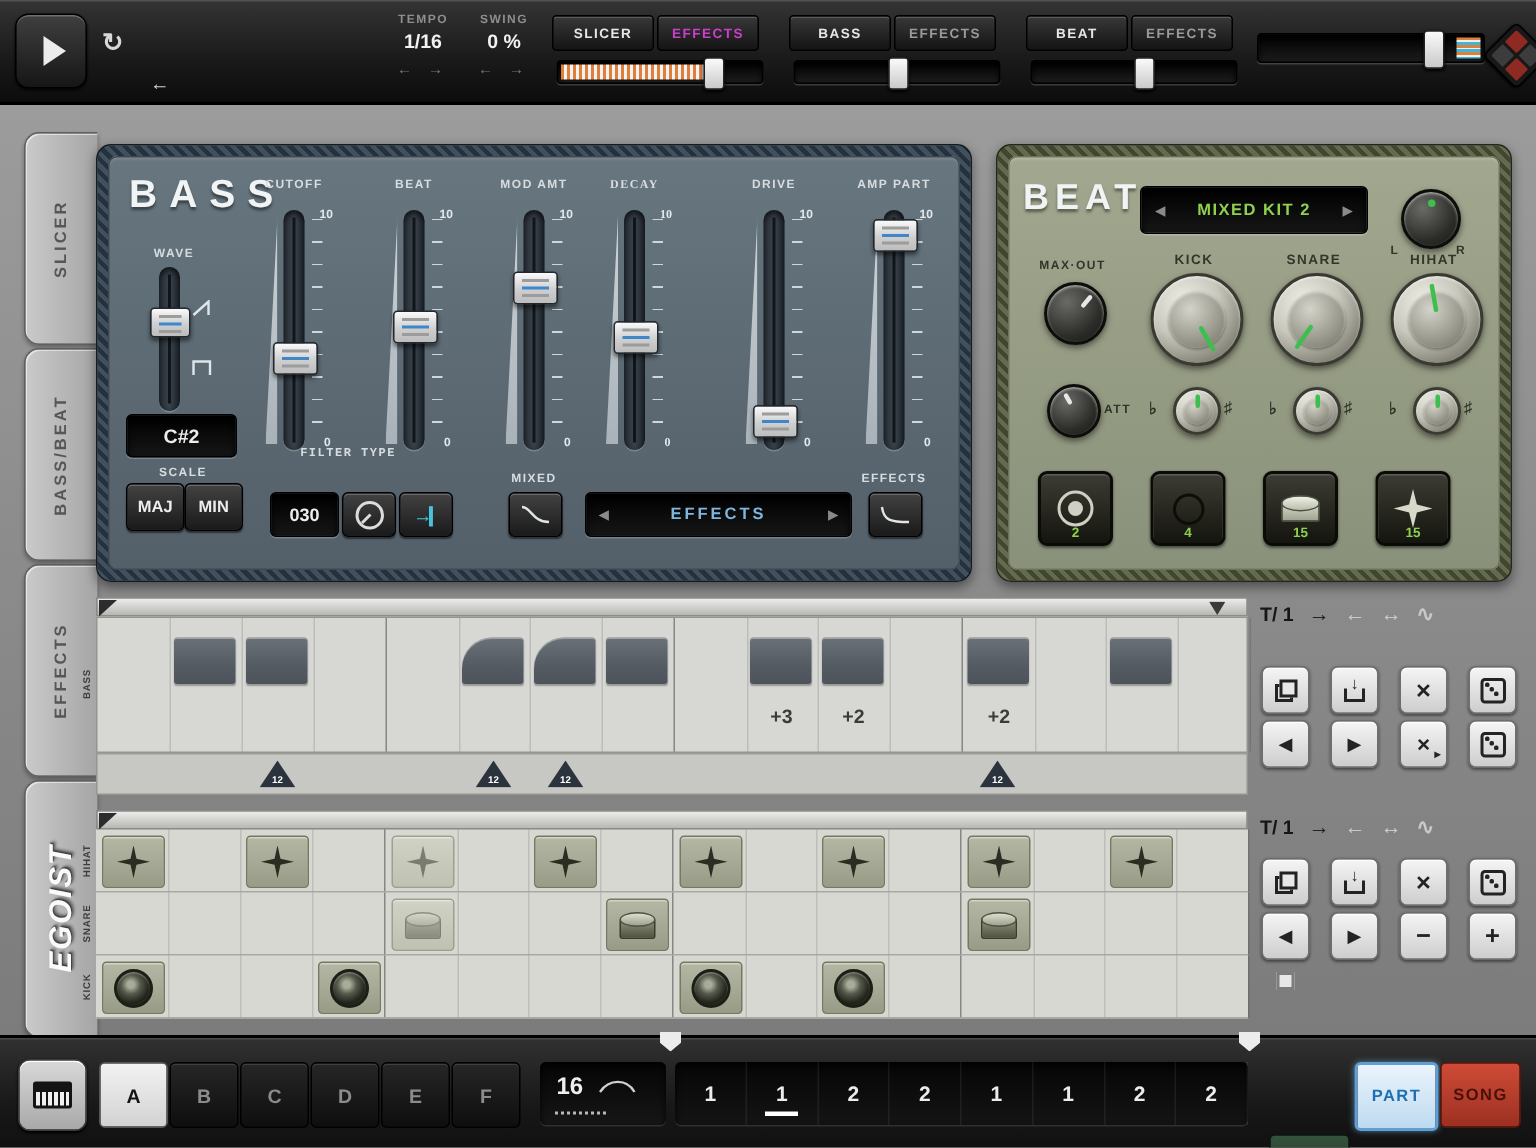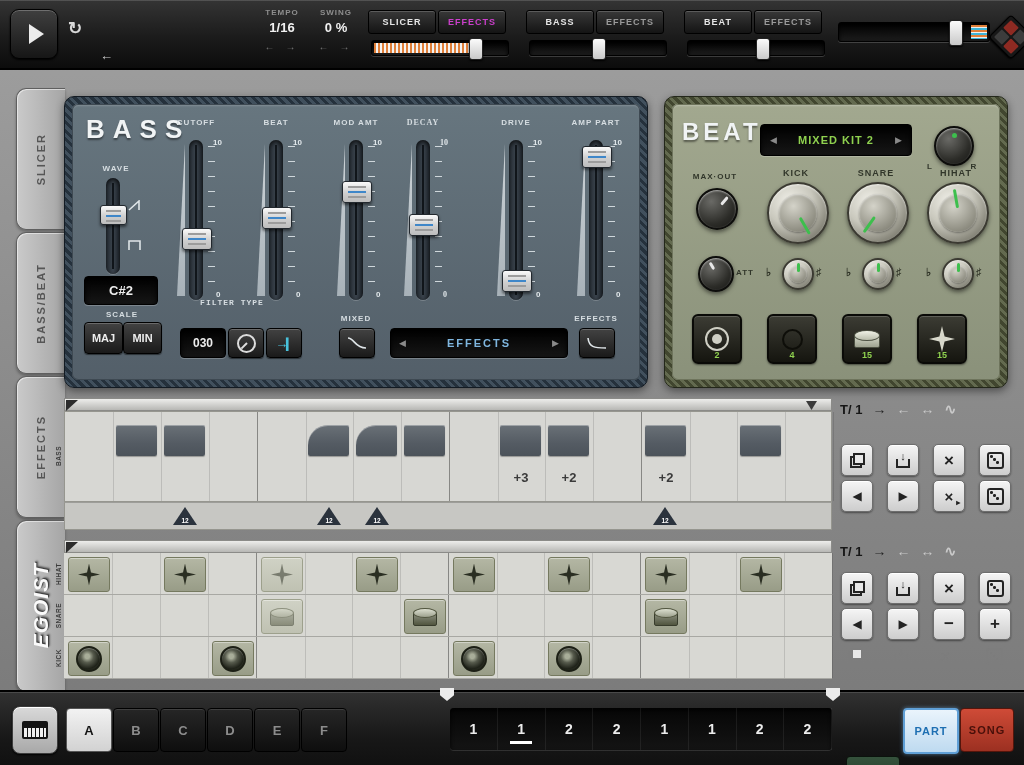"16" div.lenblock { html: none -> <div> <div>16</div> <svg> <path></path> </svg> <div></div> </div> }
